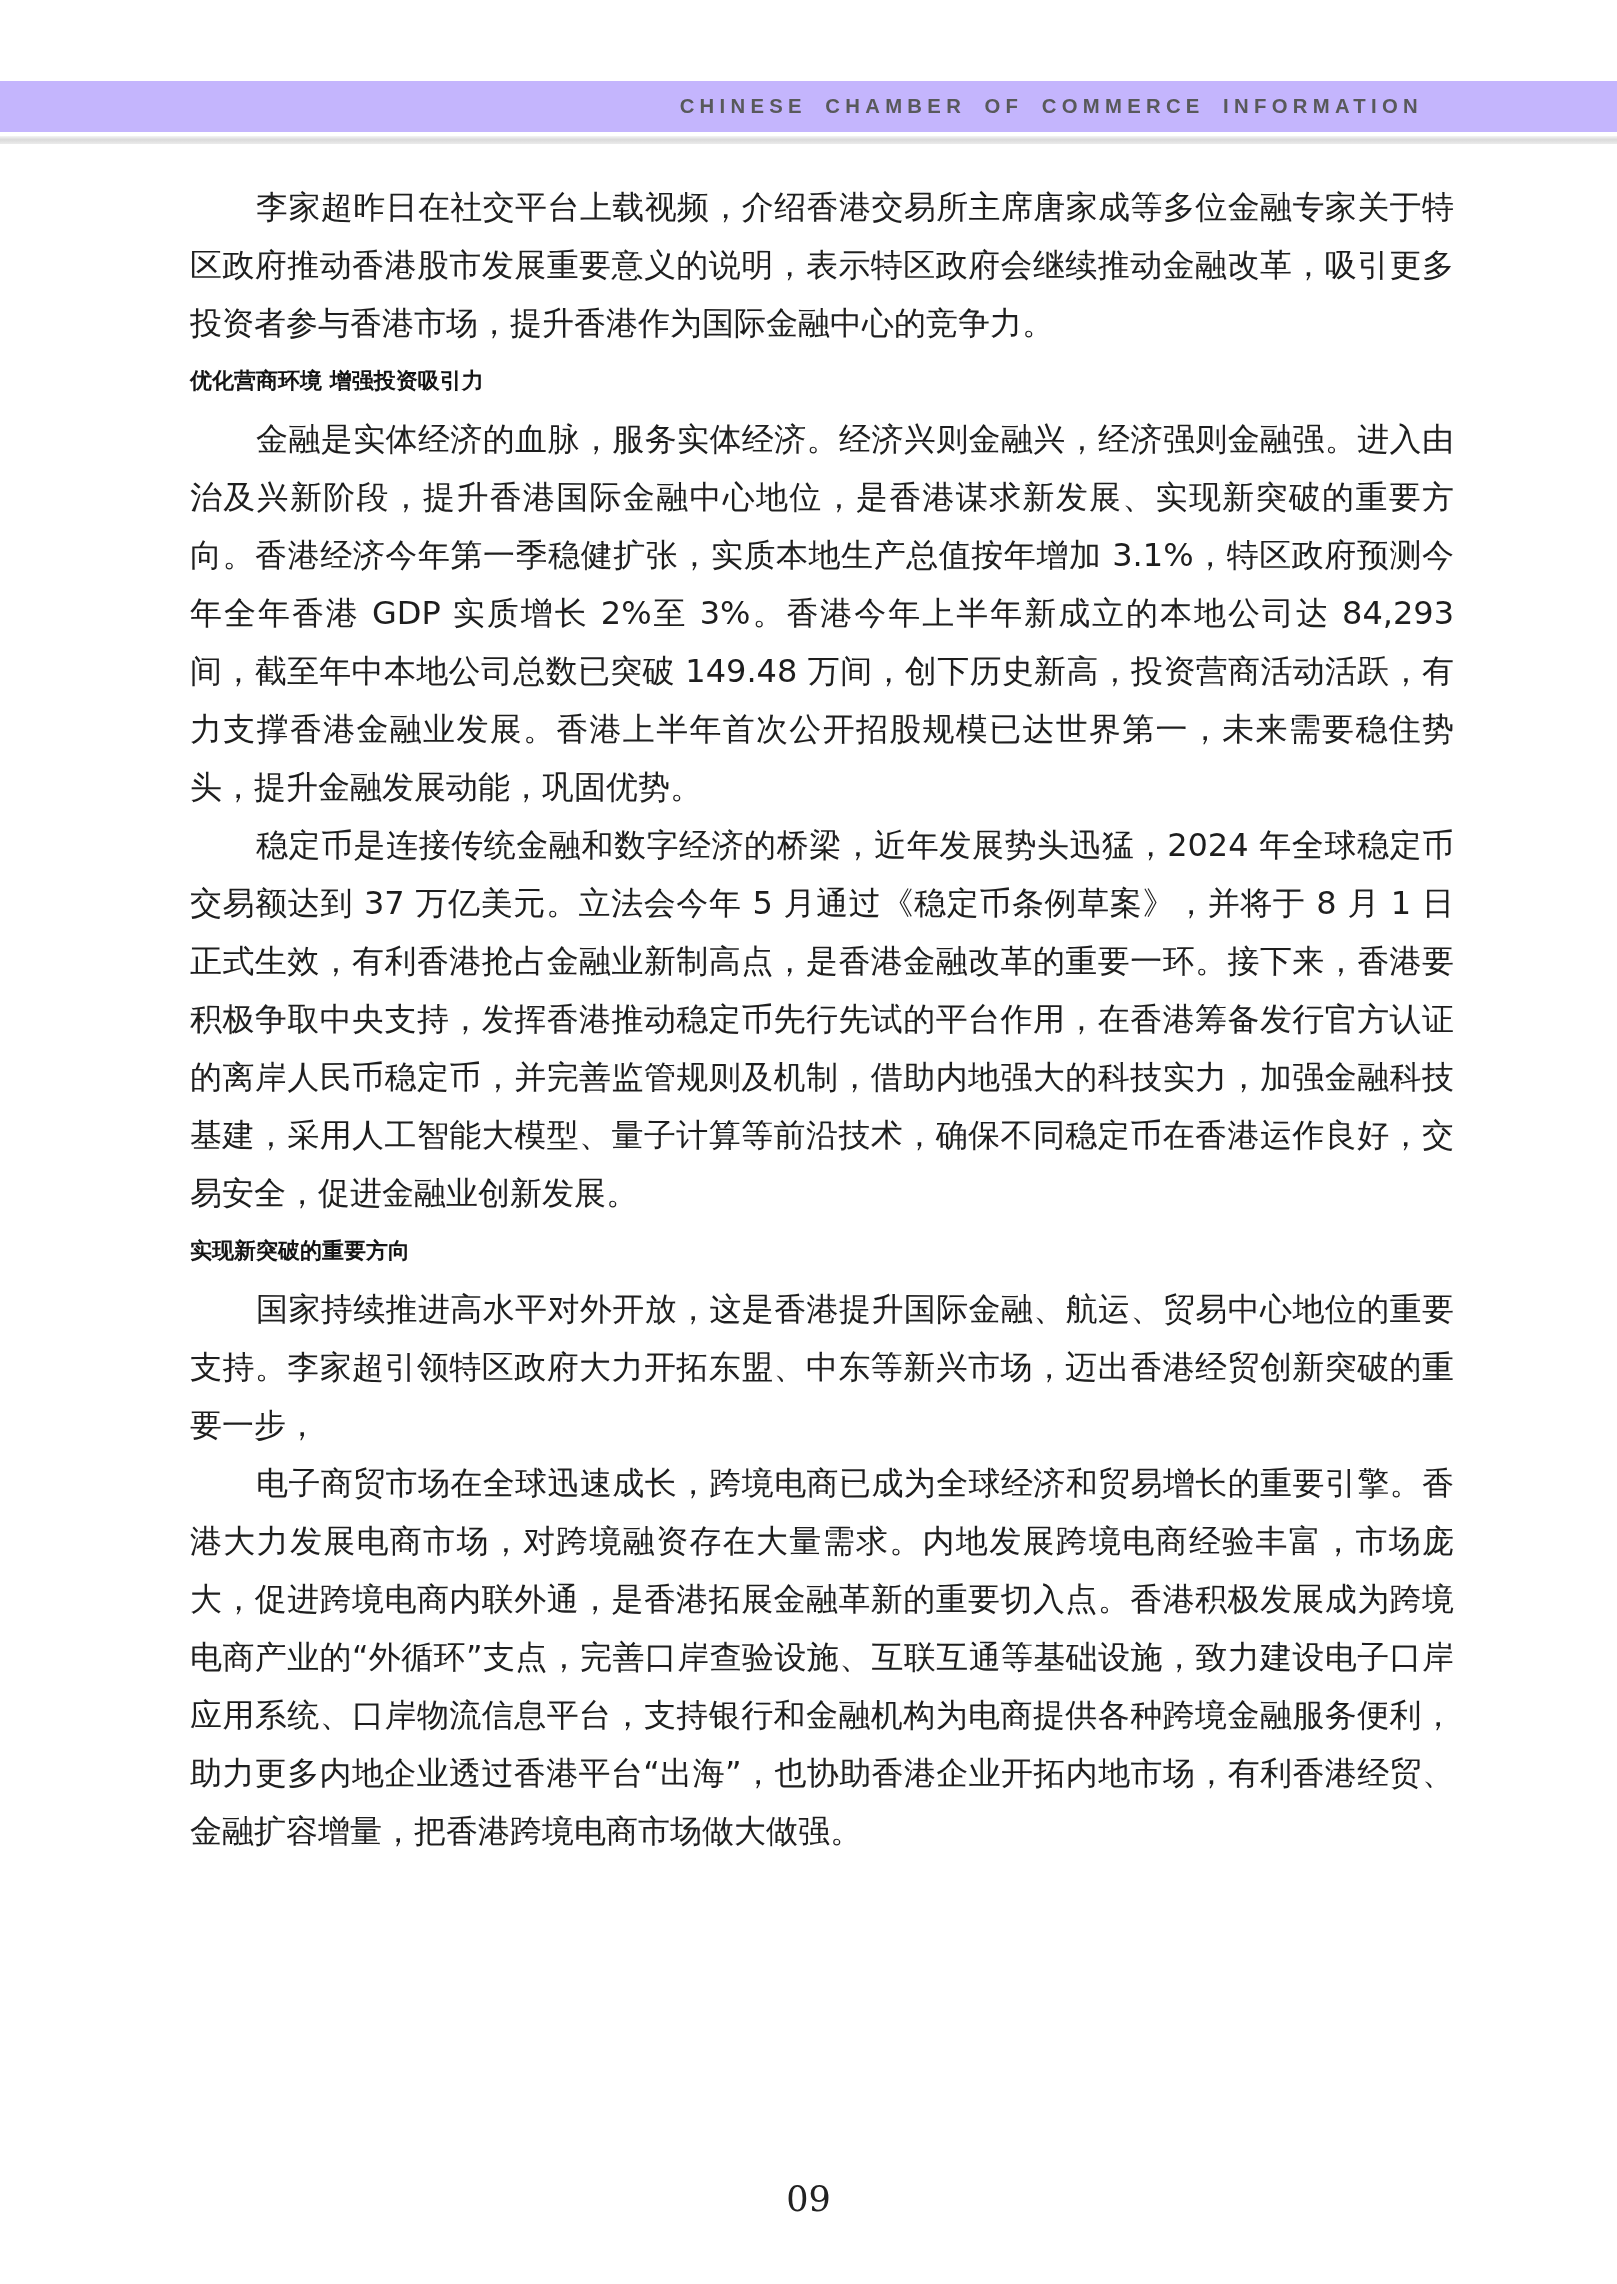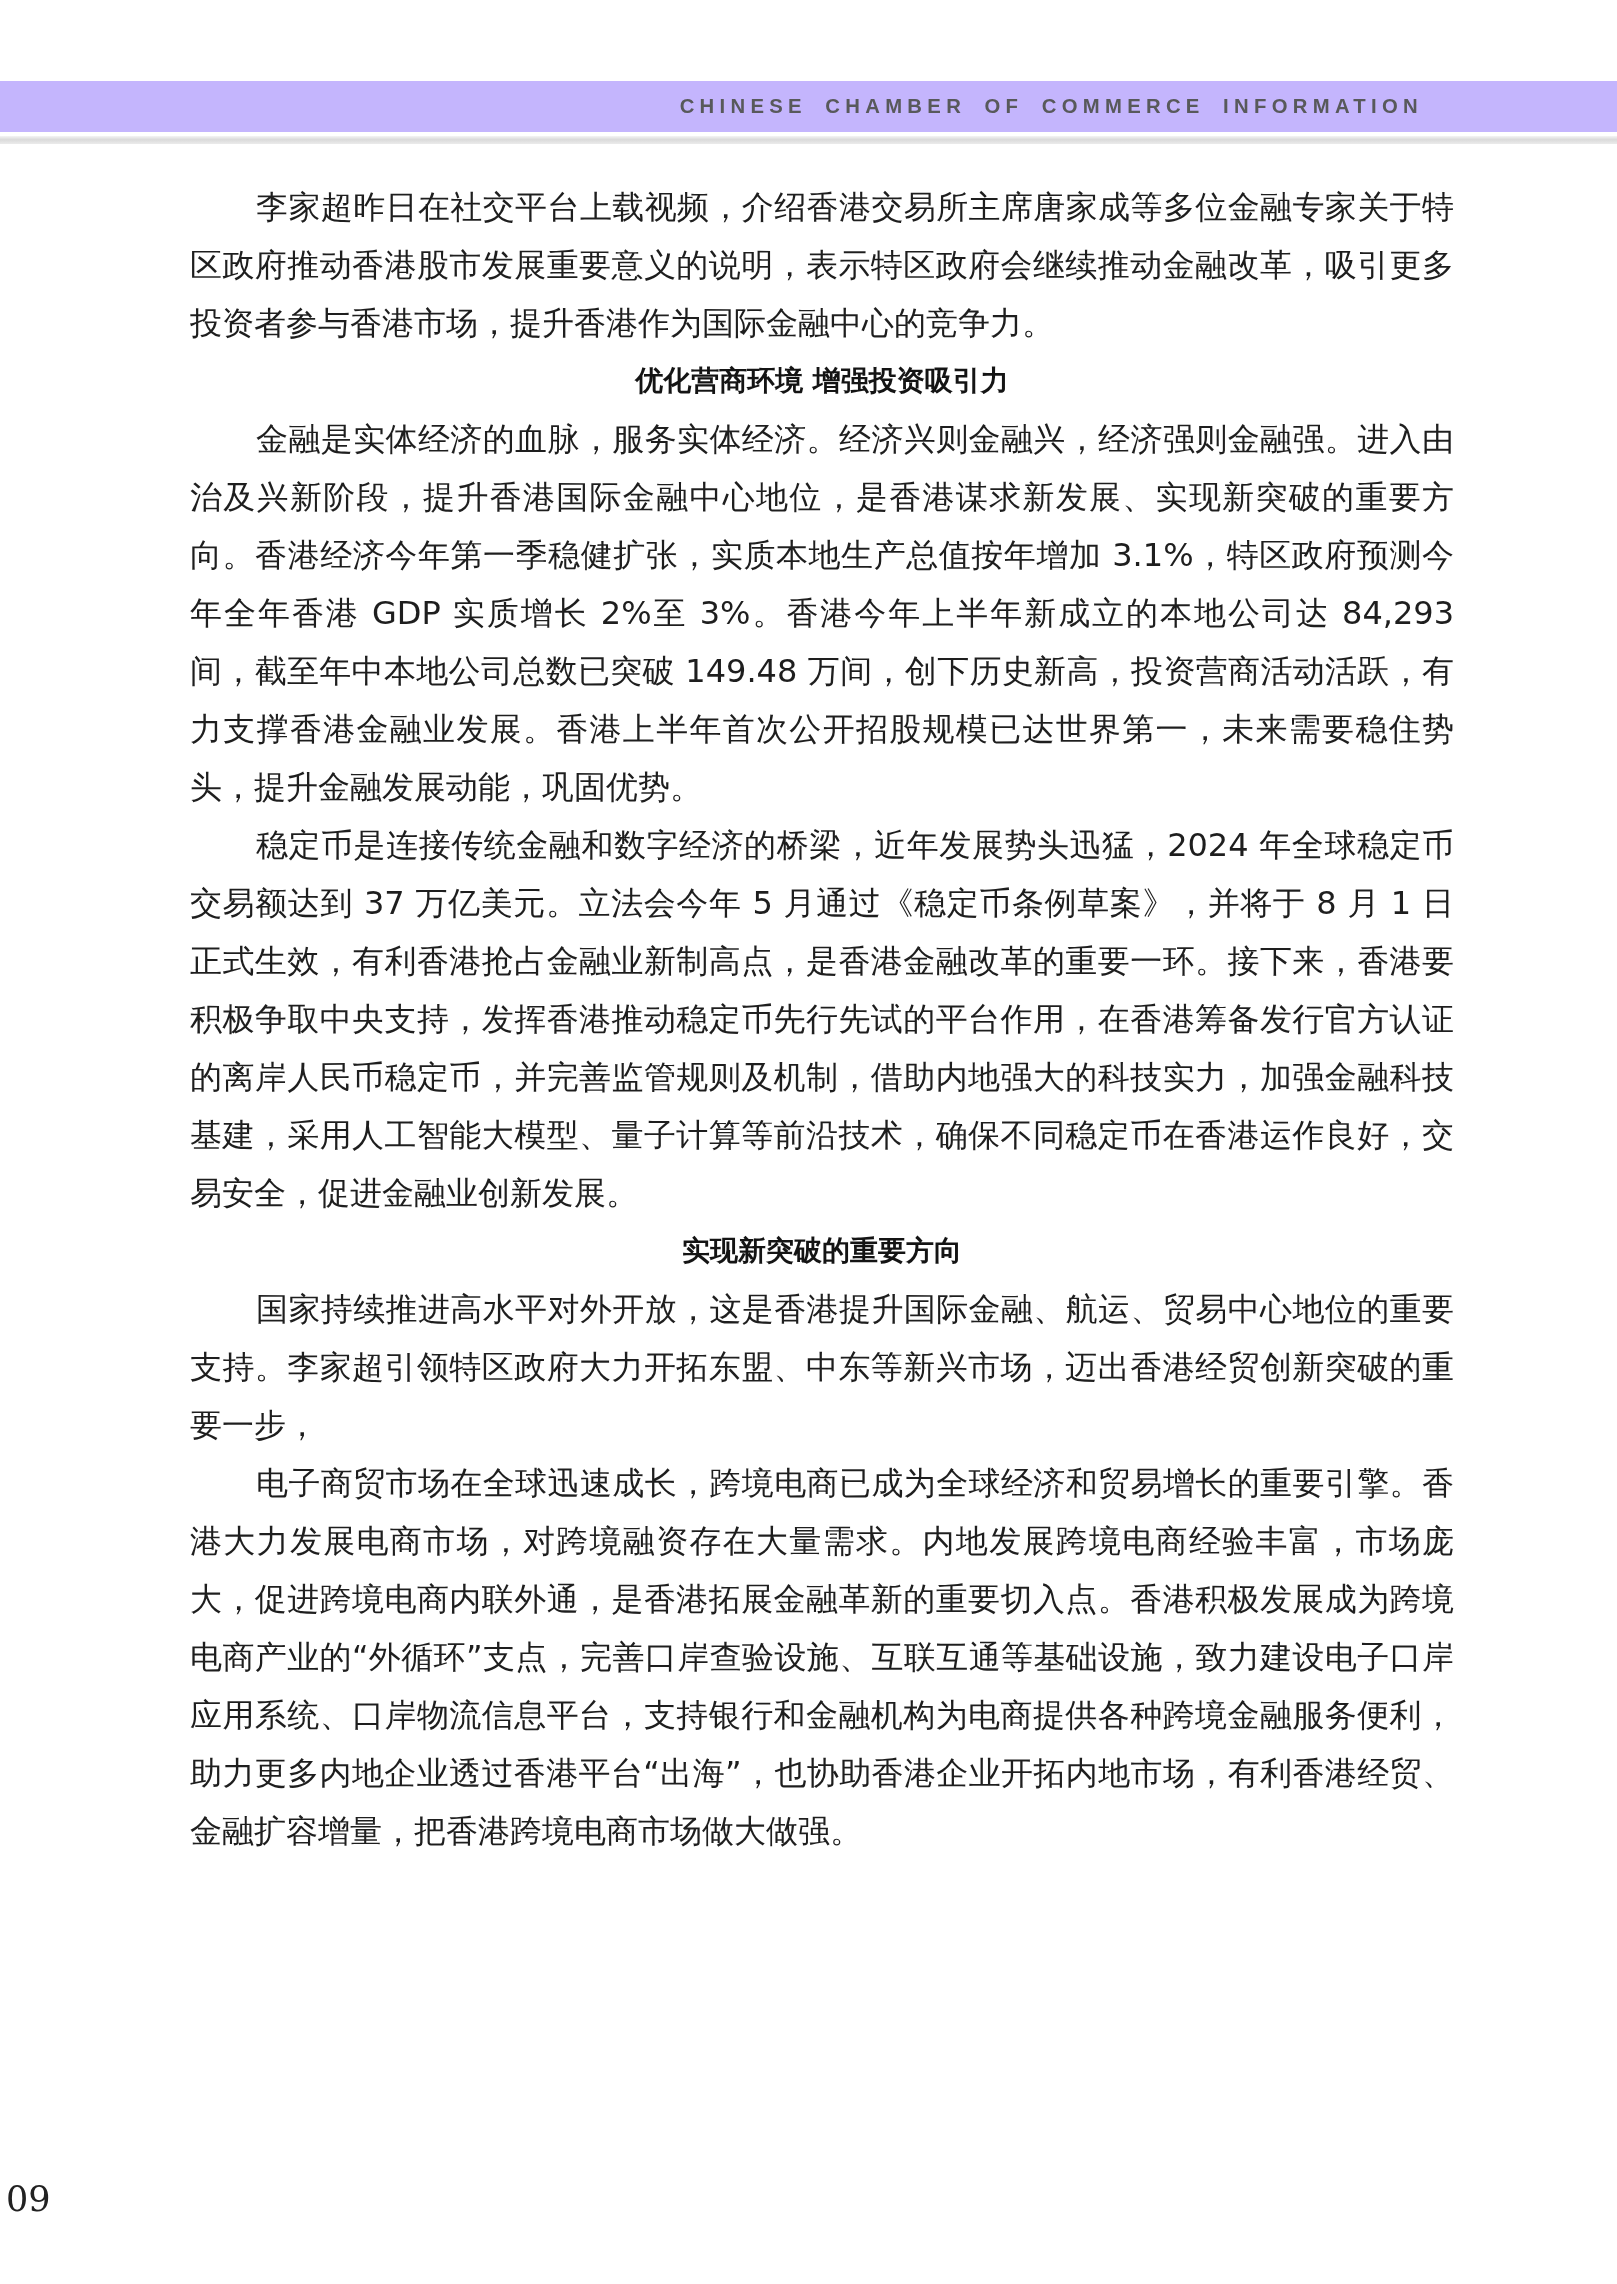"优化营商环境 增强投资吸引力" .article .heading { font-size: 28px -> 22px; text-align: center -> none }
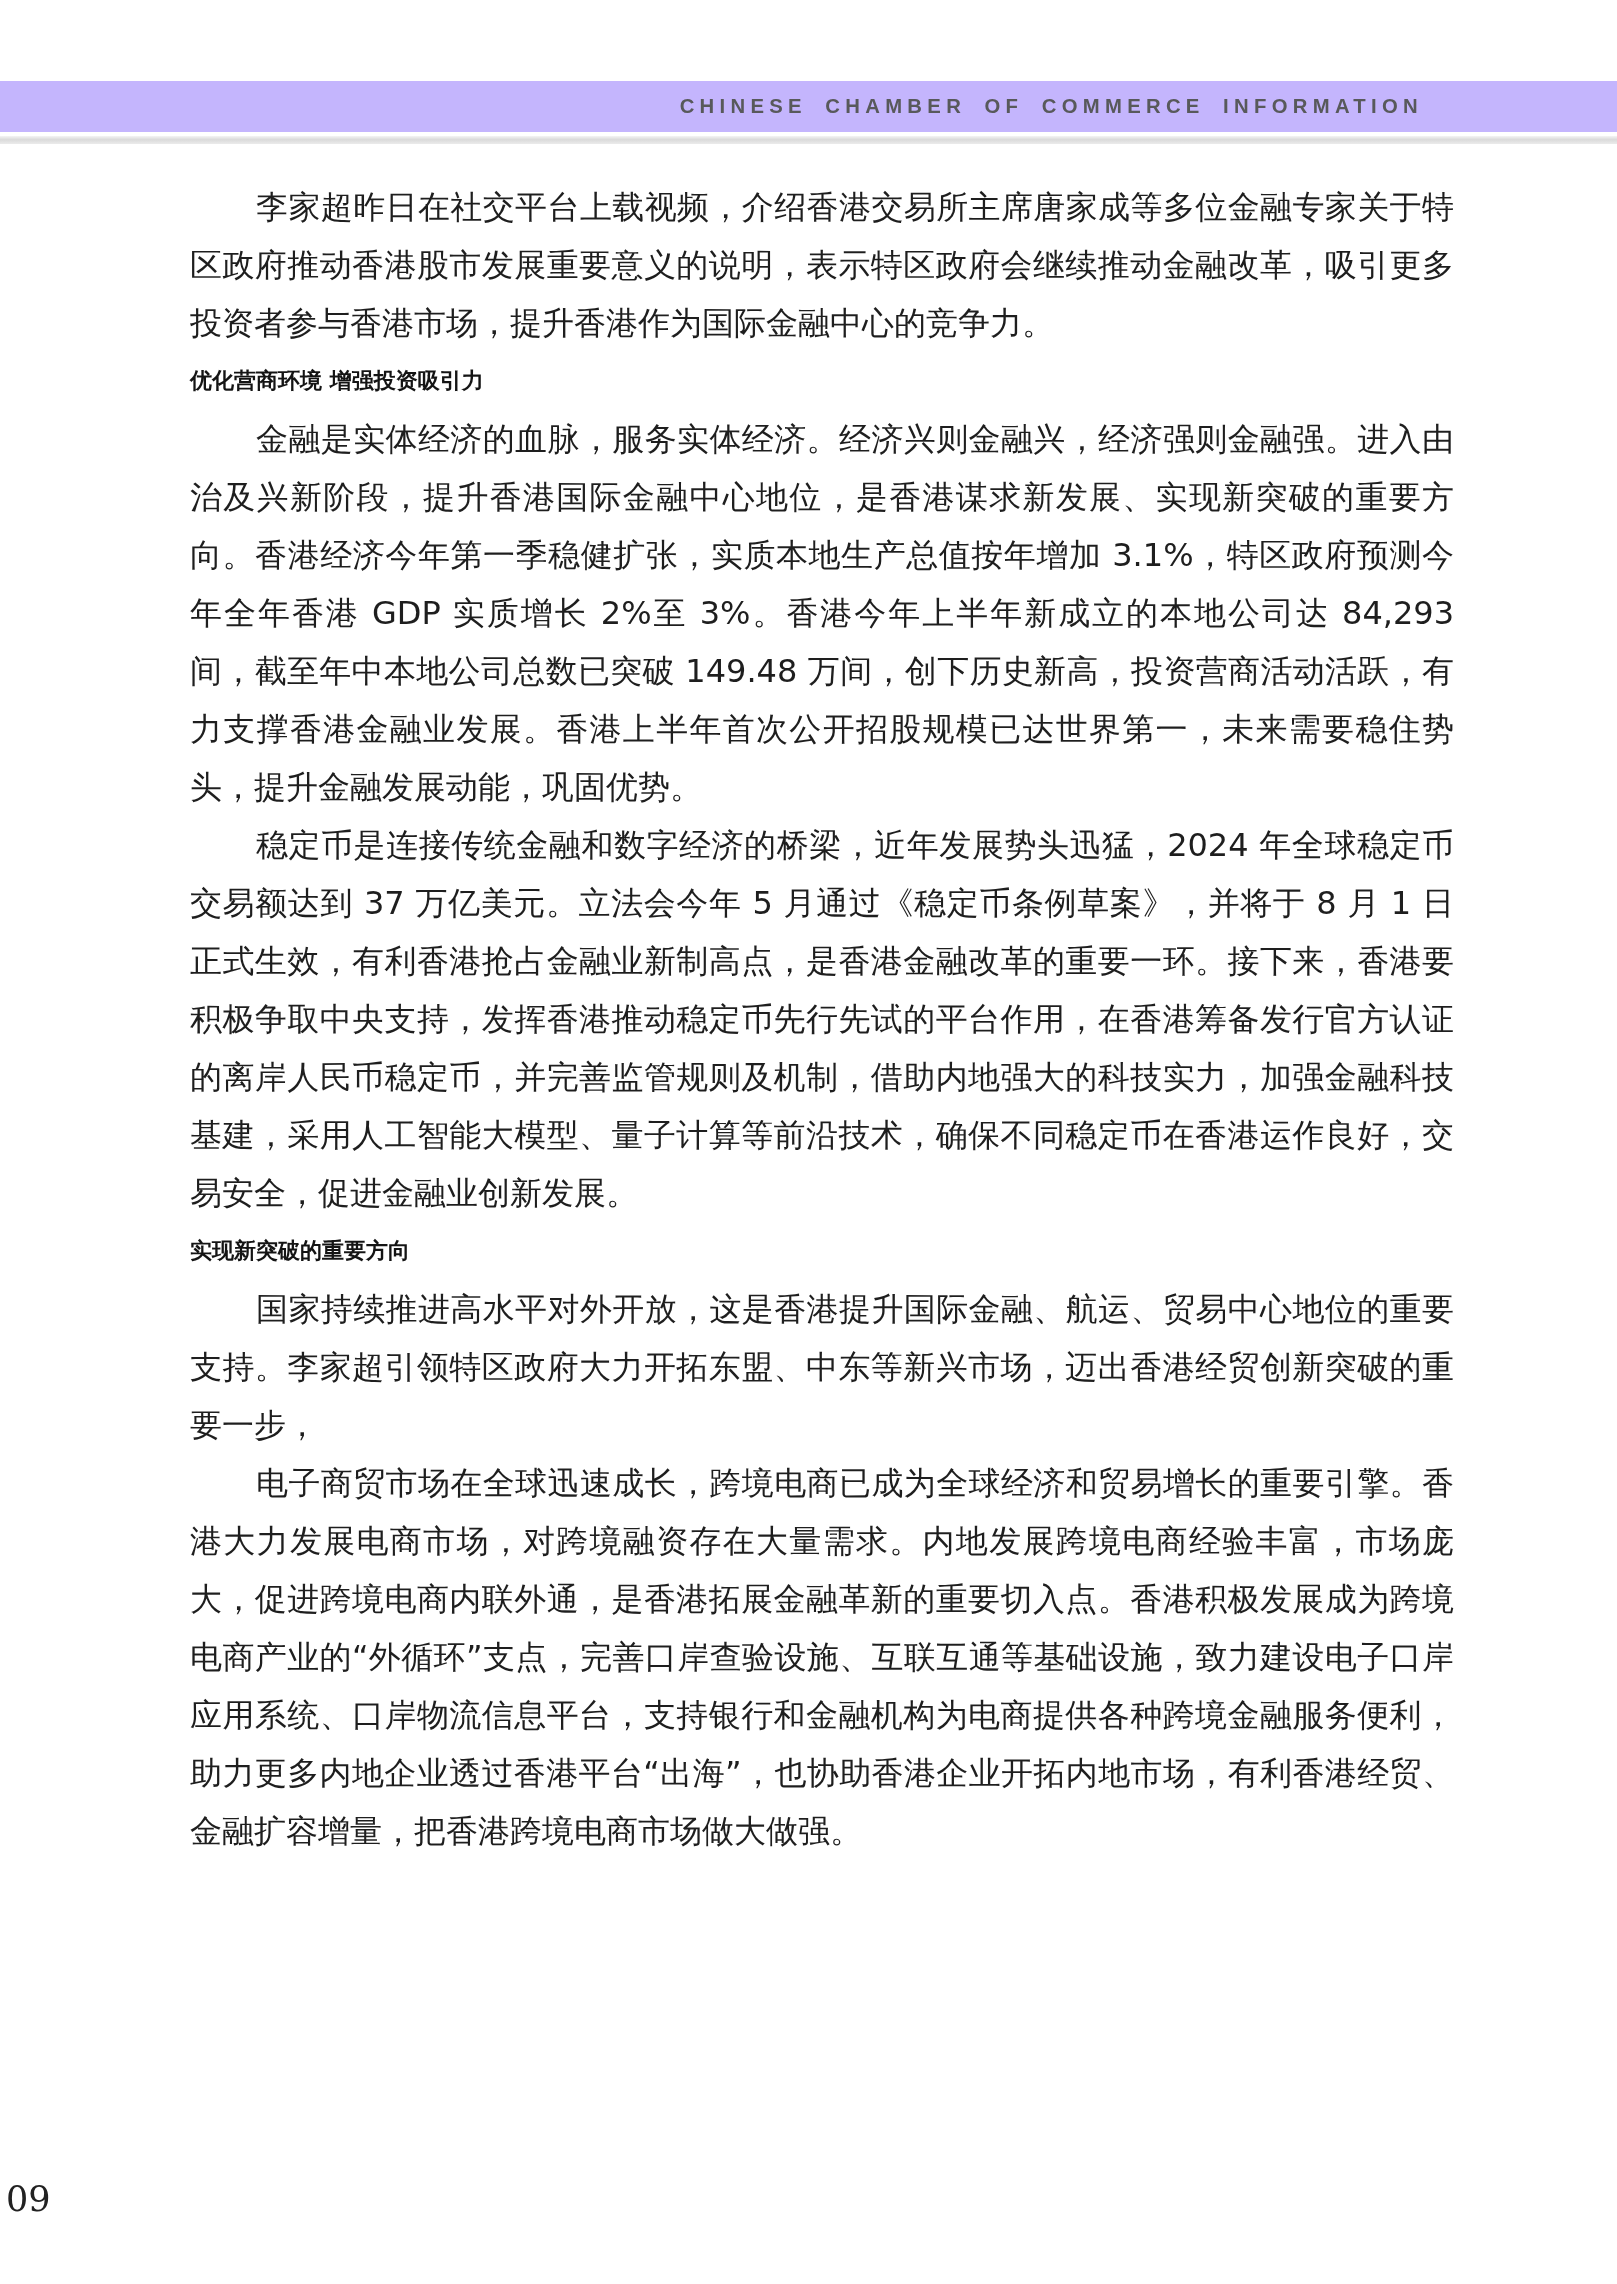"09" .page-num { margin-left: 6px -> none; text-align: none -> center }
